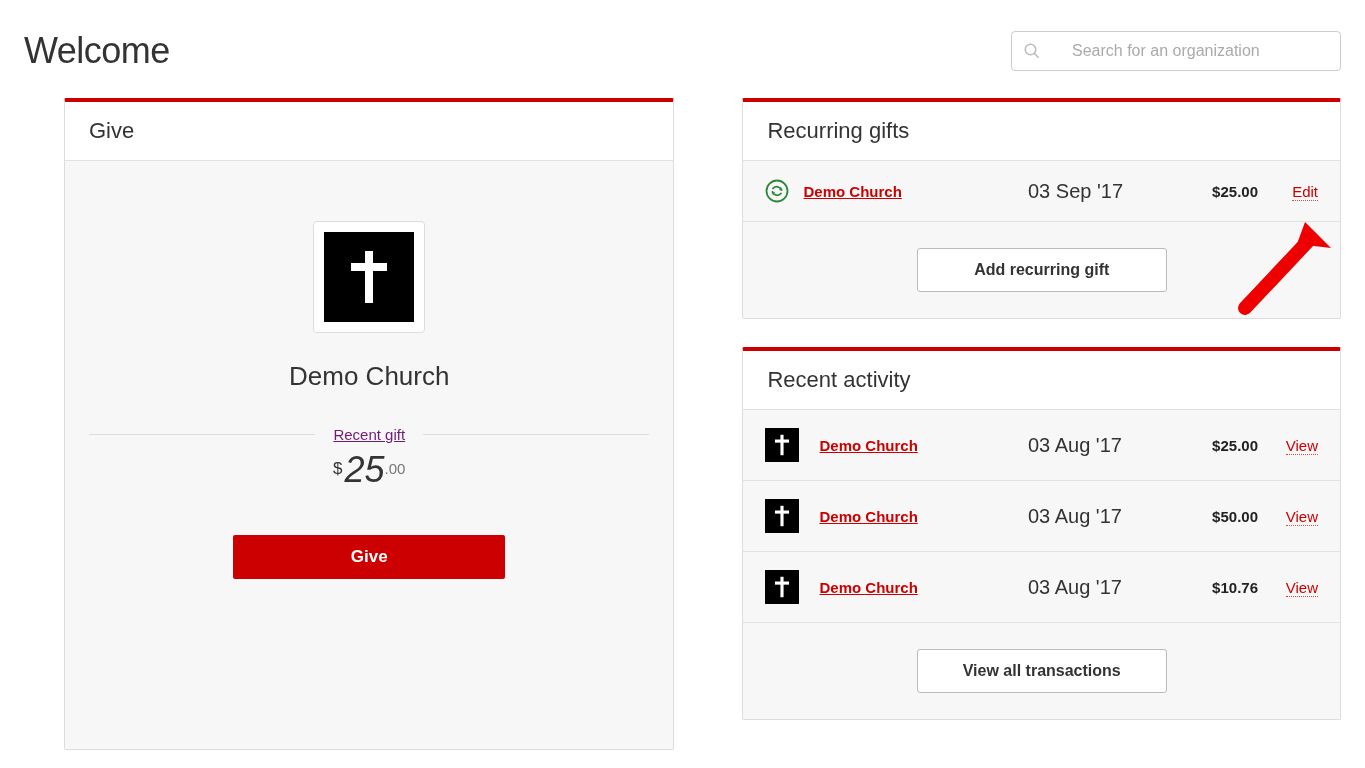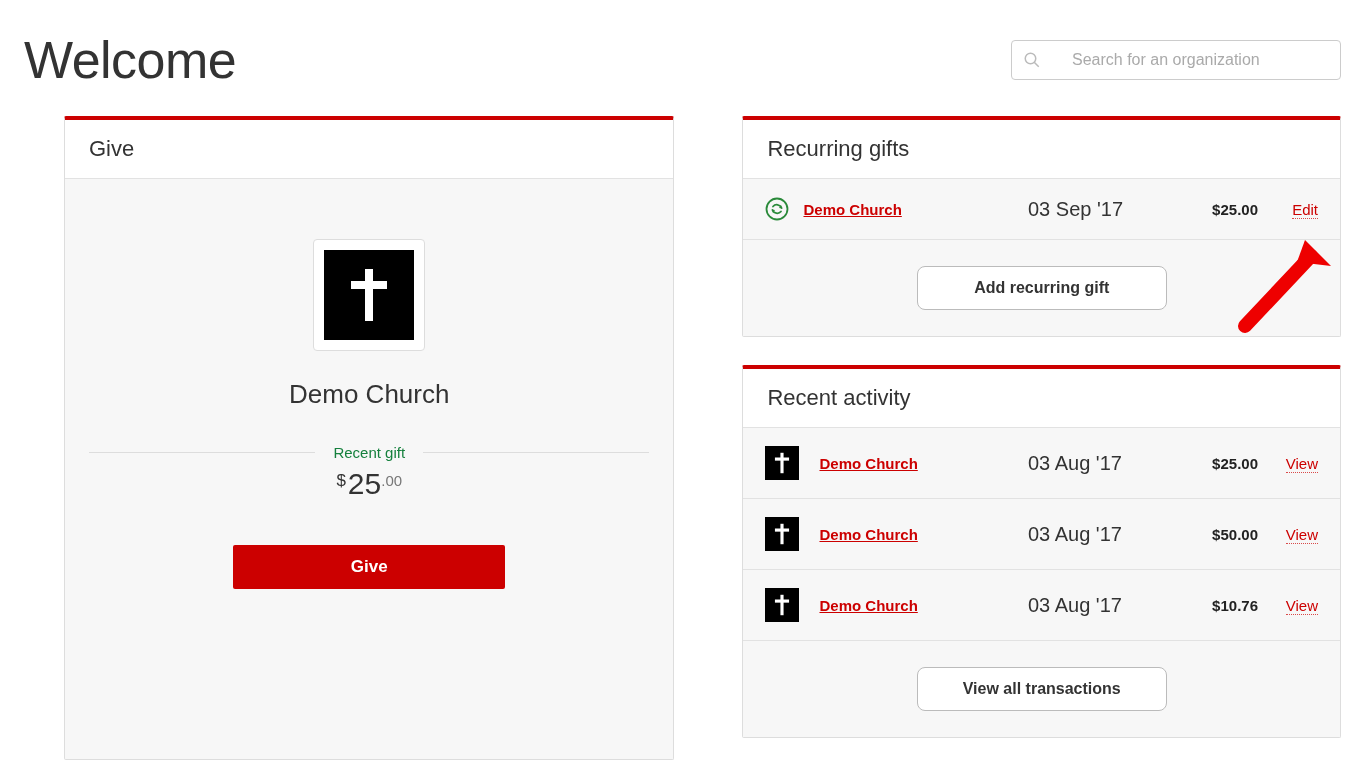"Welcome" .page-title { font-size: 52px -> 36px }
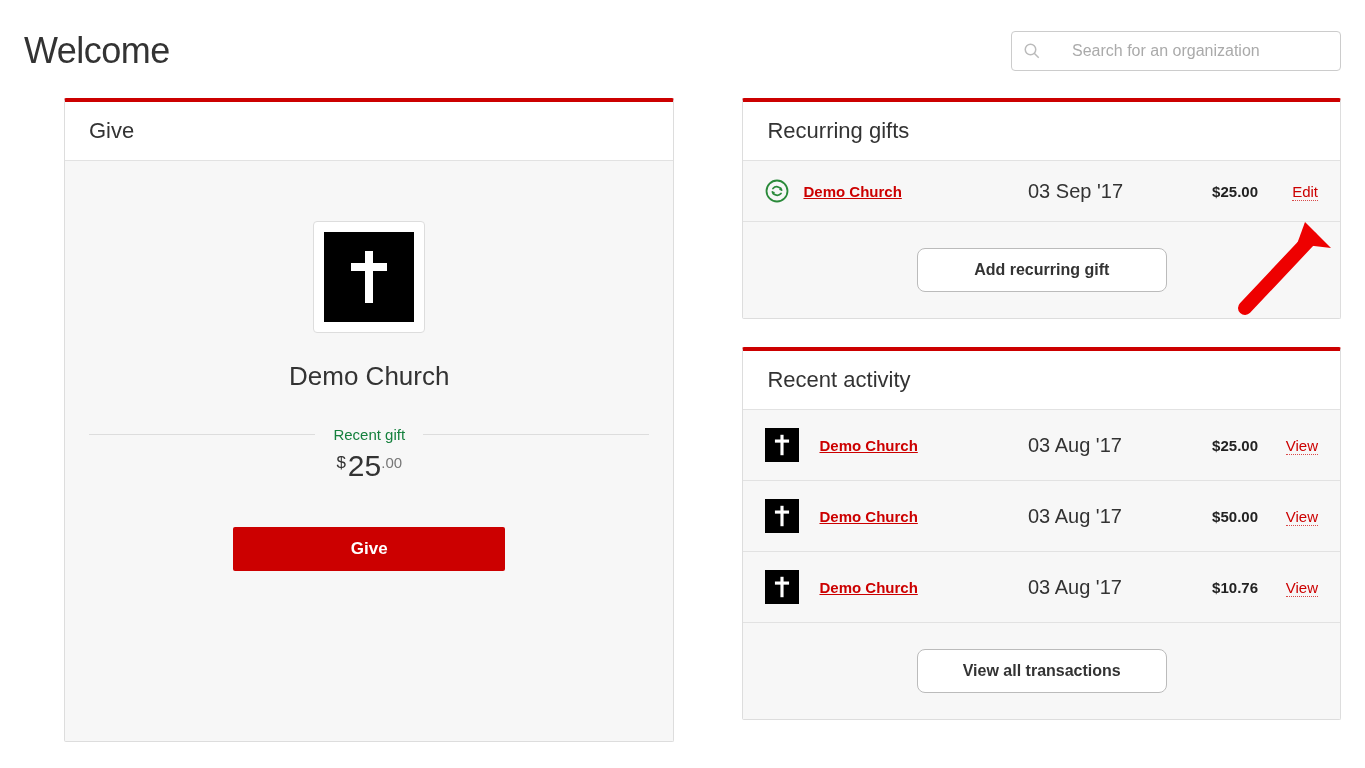"Add recurring gift" .outline-btn { border-radius: 8px -> 3px }
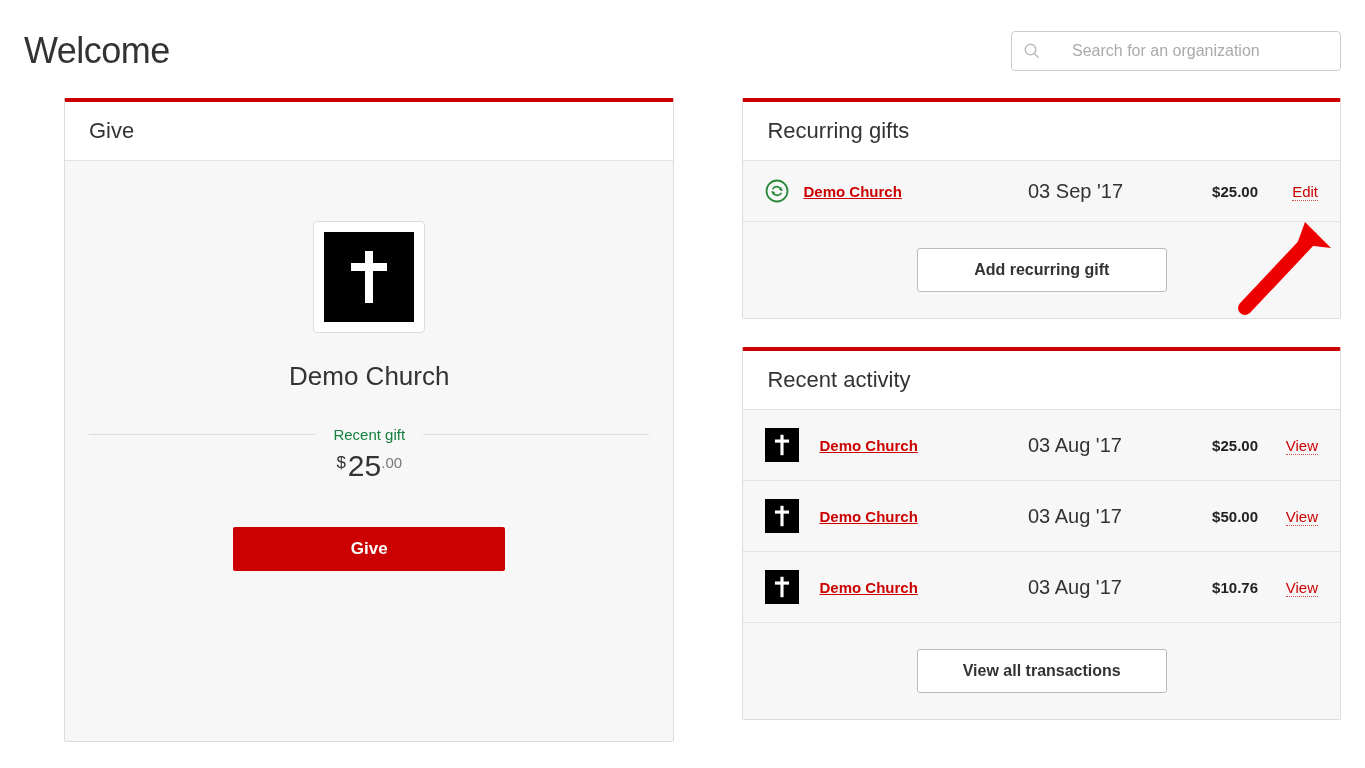"Recent gift" .recent-gift-label { color: #15803d -> #701a75; text-decoration: none -> underline }
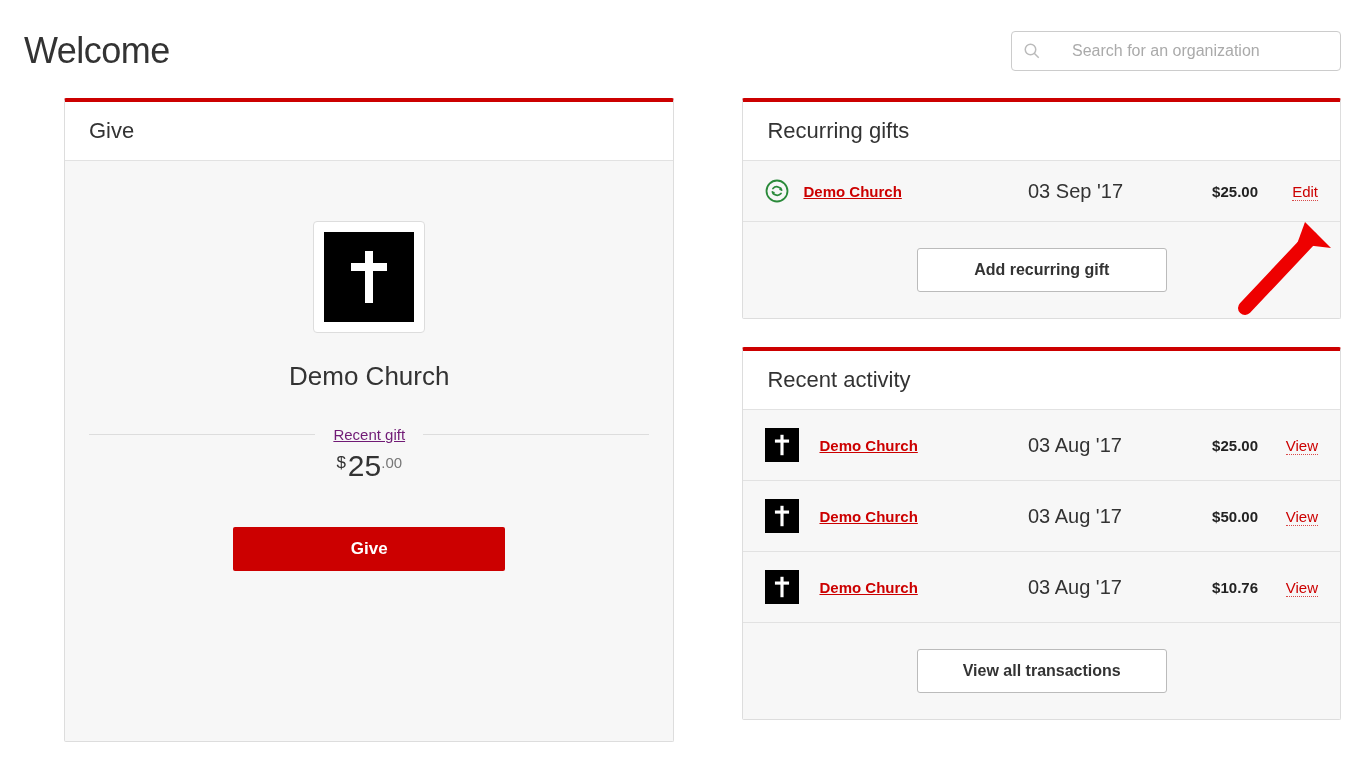"25" .amount-line .dollars { font-size: 30px -> 36px; font-style: none -> italic }
